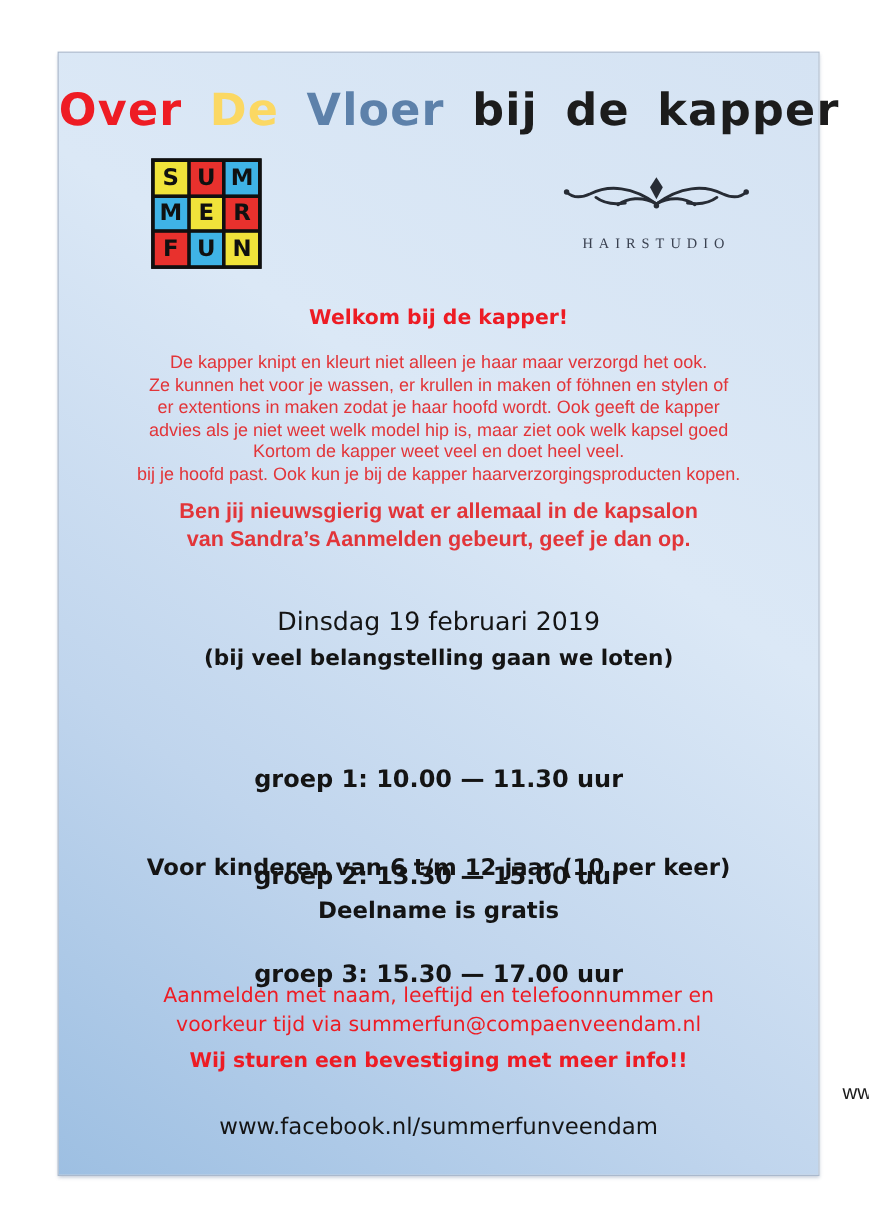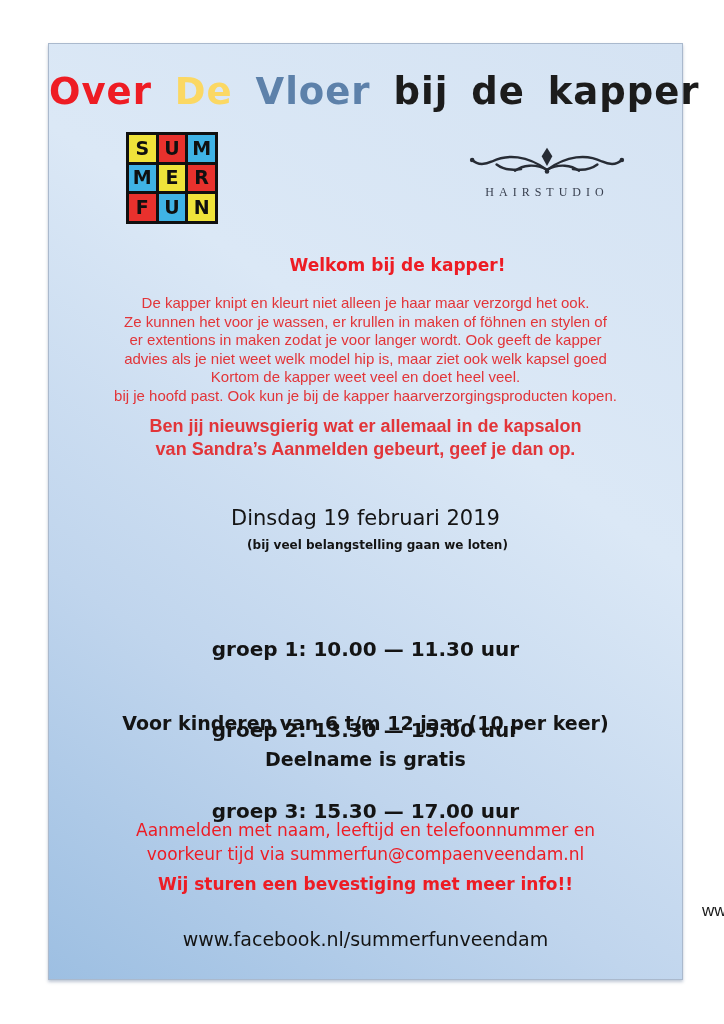"HAIRSTUDIO" .sandra .sub { margin-top: 3px -> 14px }
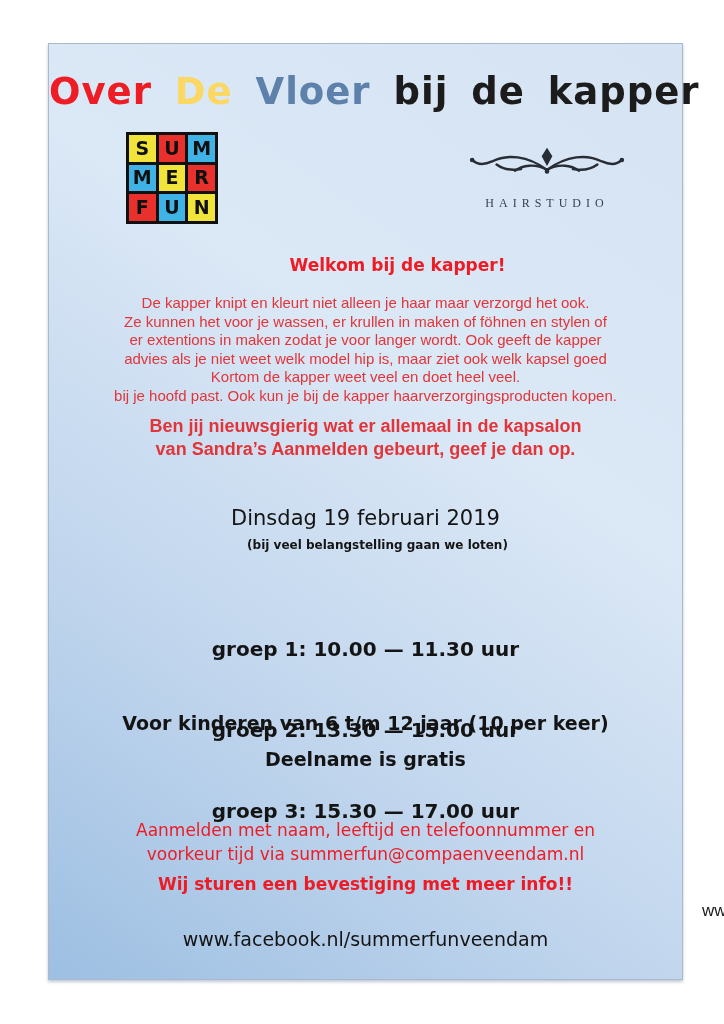"Welkom bij de kapper!" .welkom { padding-left: 32px -> none }
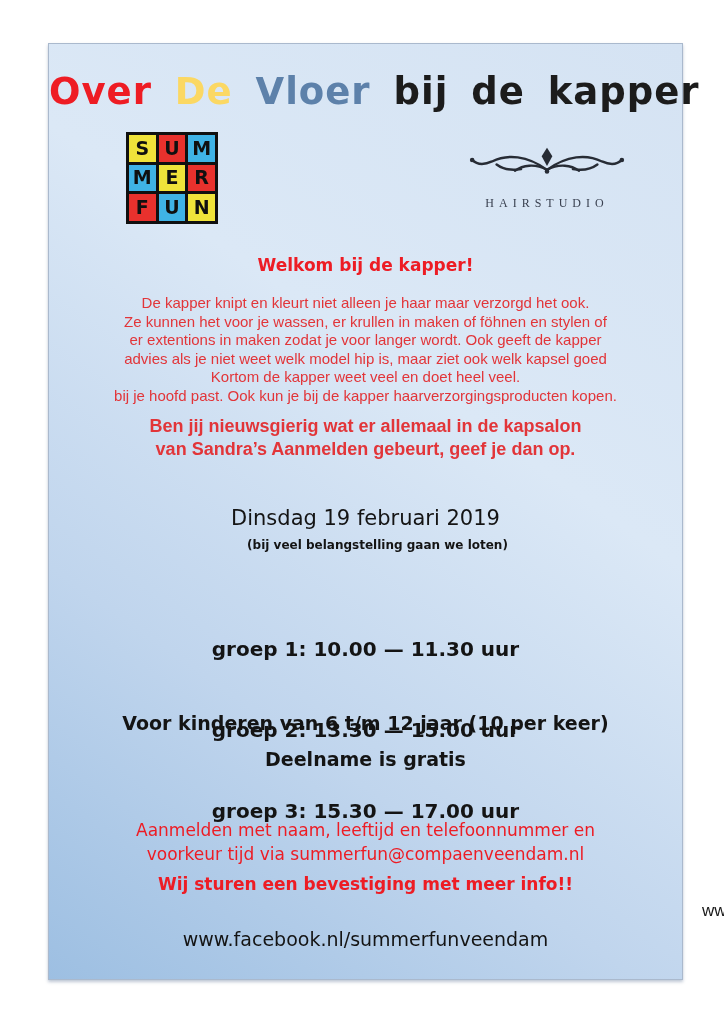"er extentions in maken zodat" div { text: voor langer -> haar hoofd }
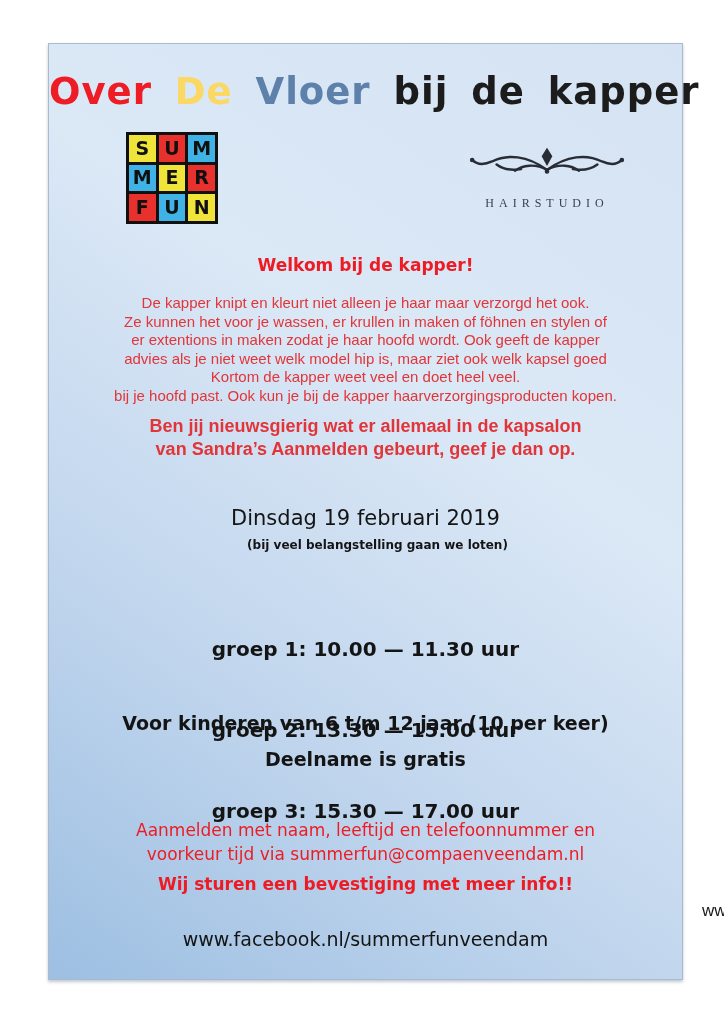"(bij veel belangstelling gaan we" .date-note { font-size: 12px -> 18px; margin-left: 12px -> none }
